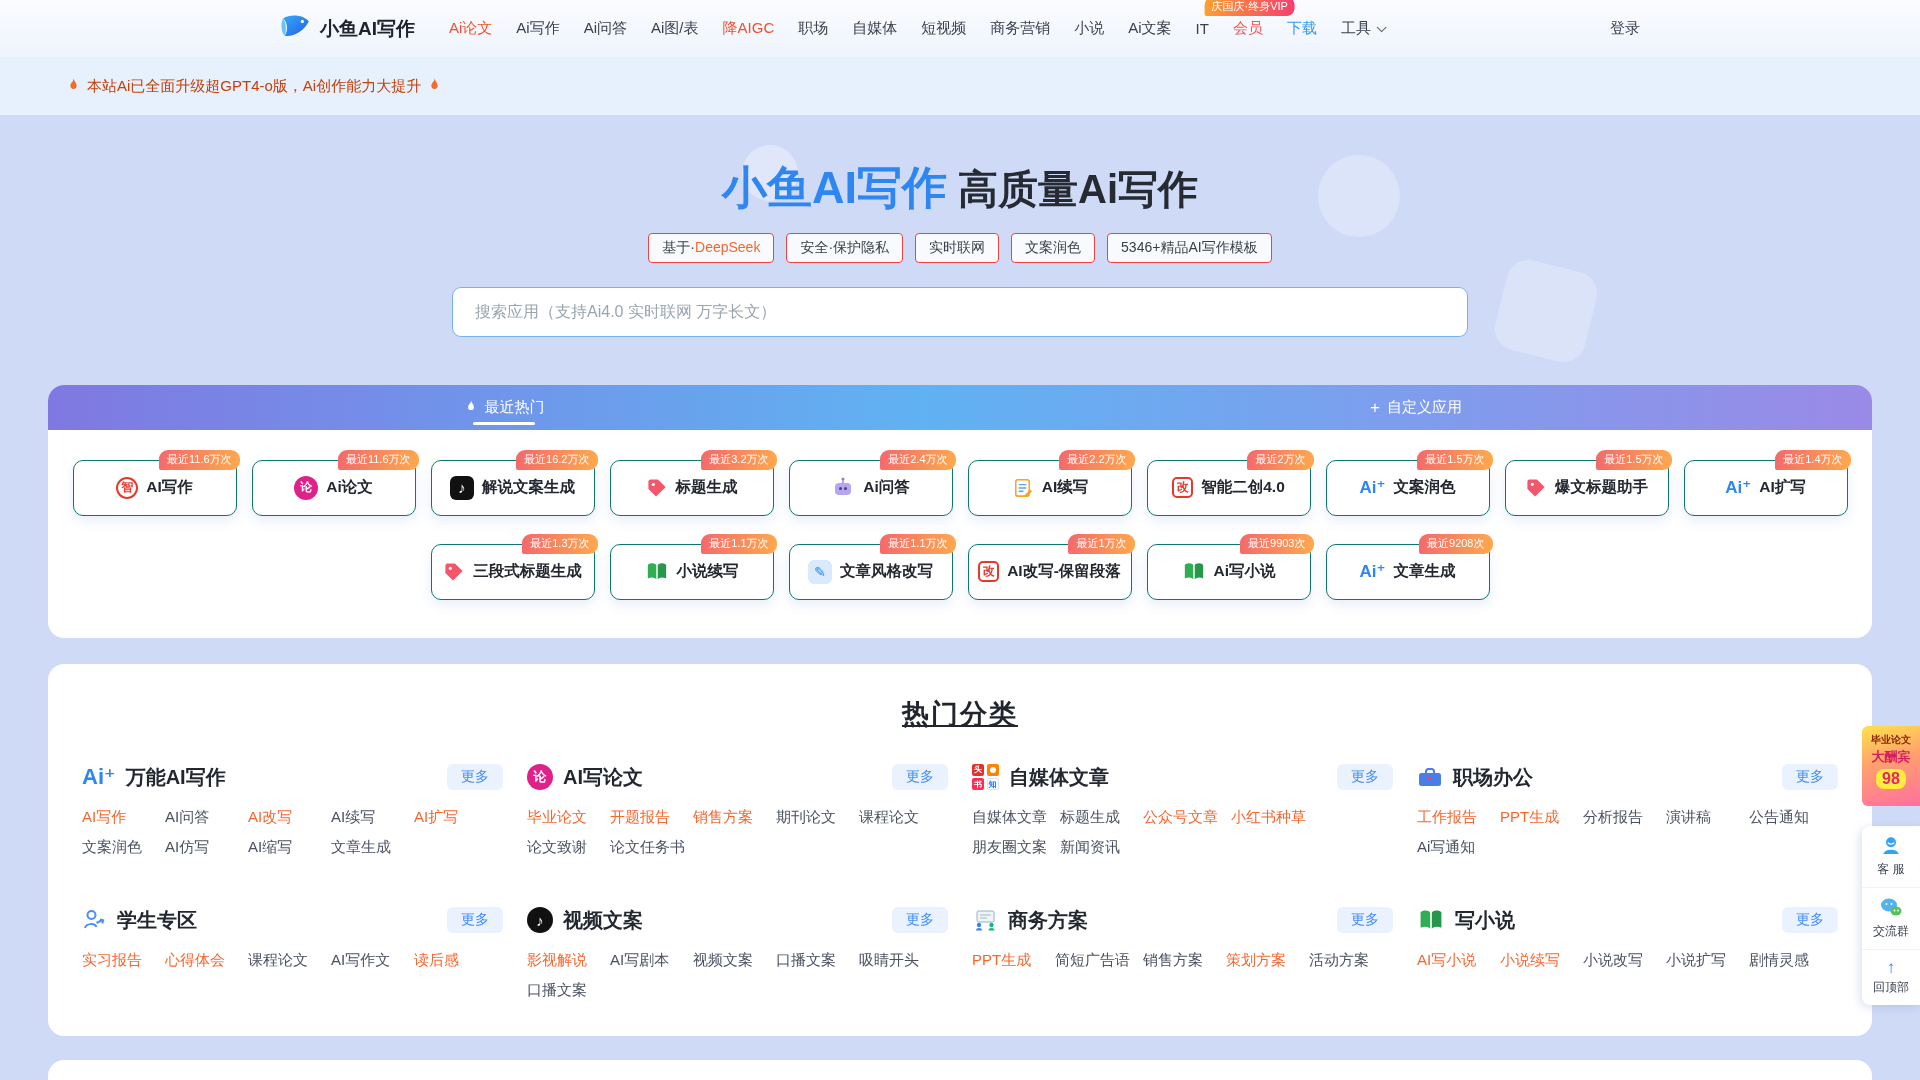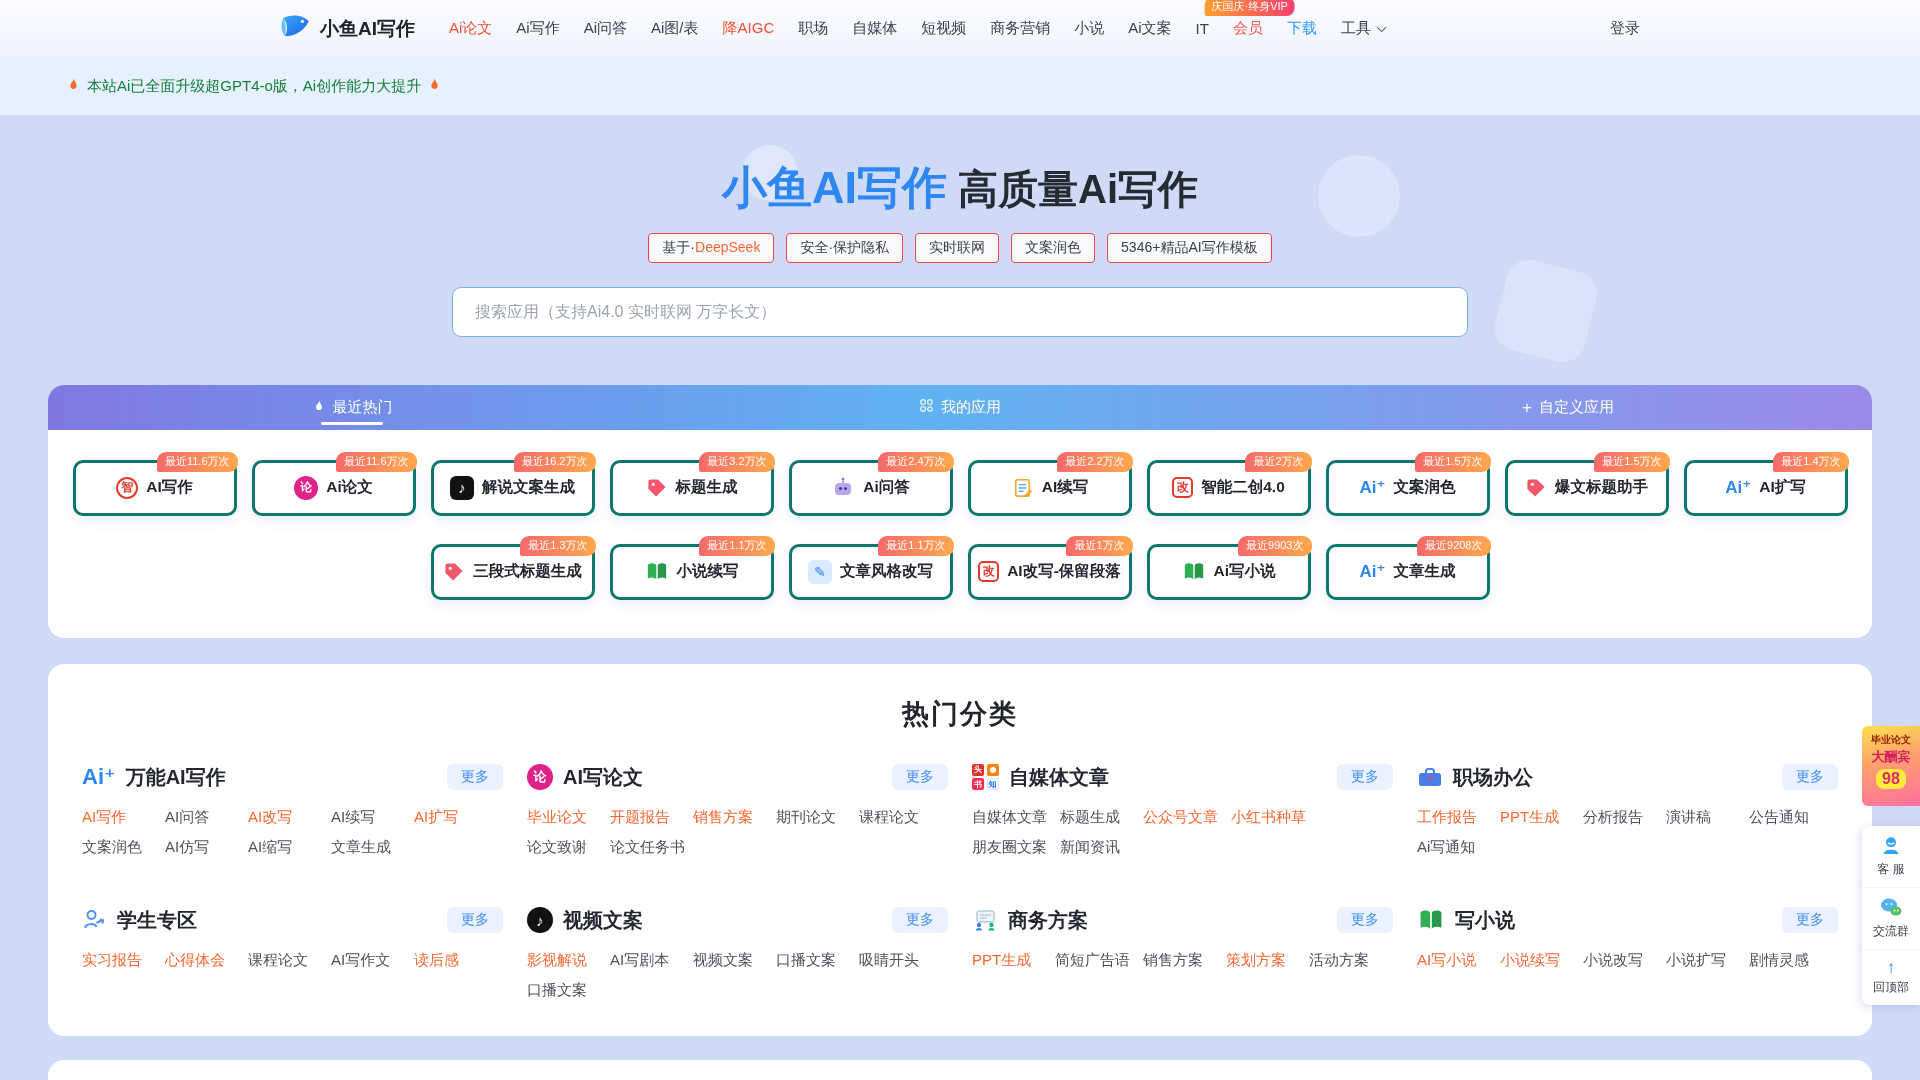"本站Ai已全面升级超GPT4-o版，Ai创作能力大提升" .notice { color: #15803d -> #c2410c }
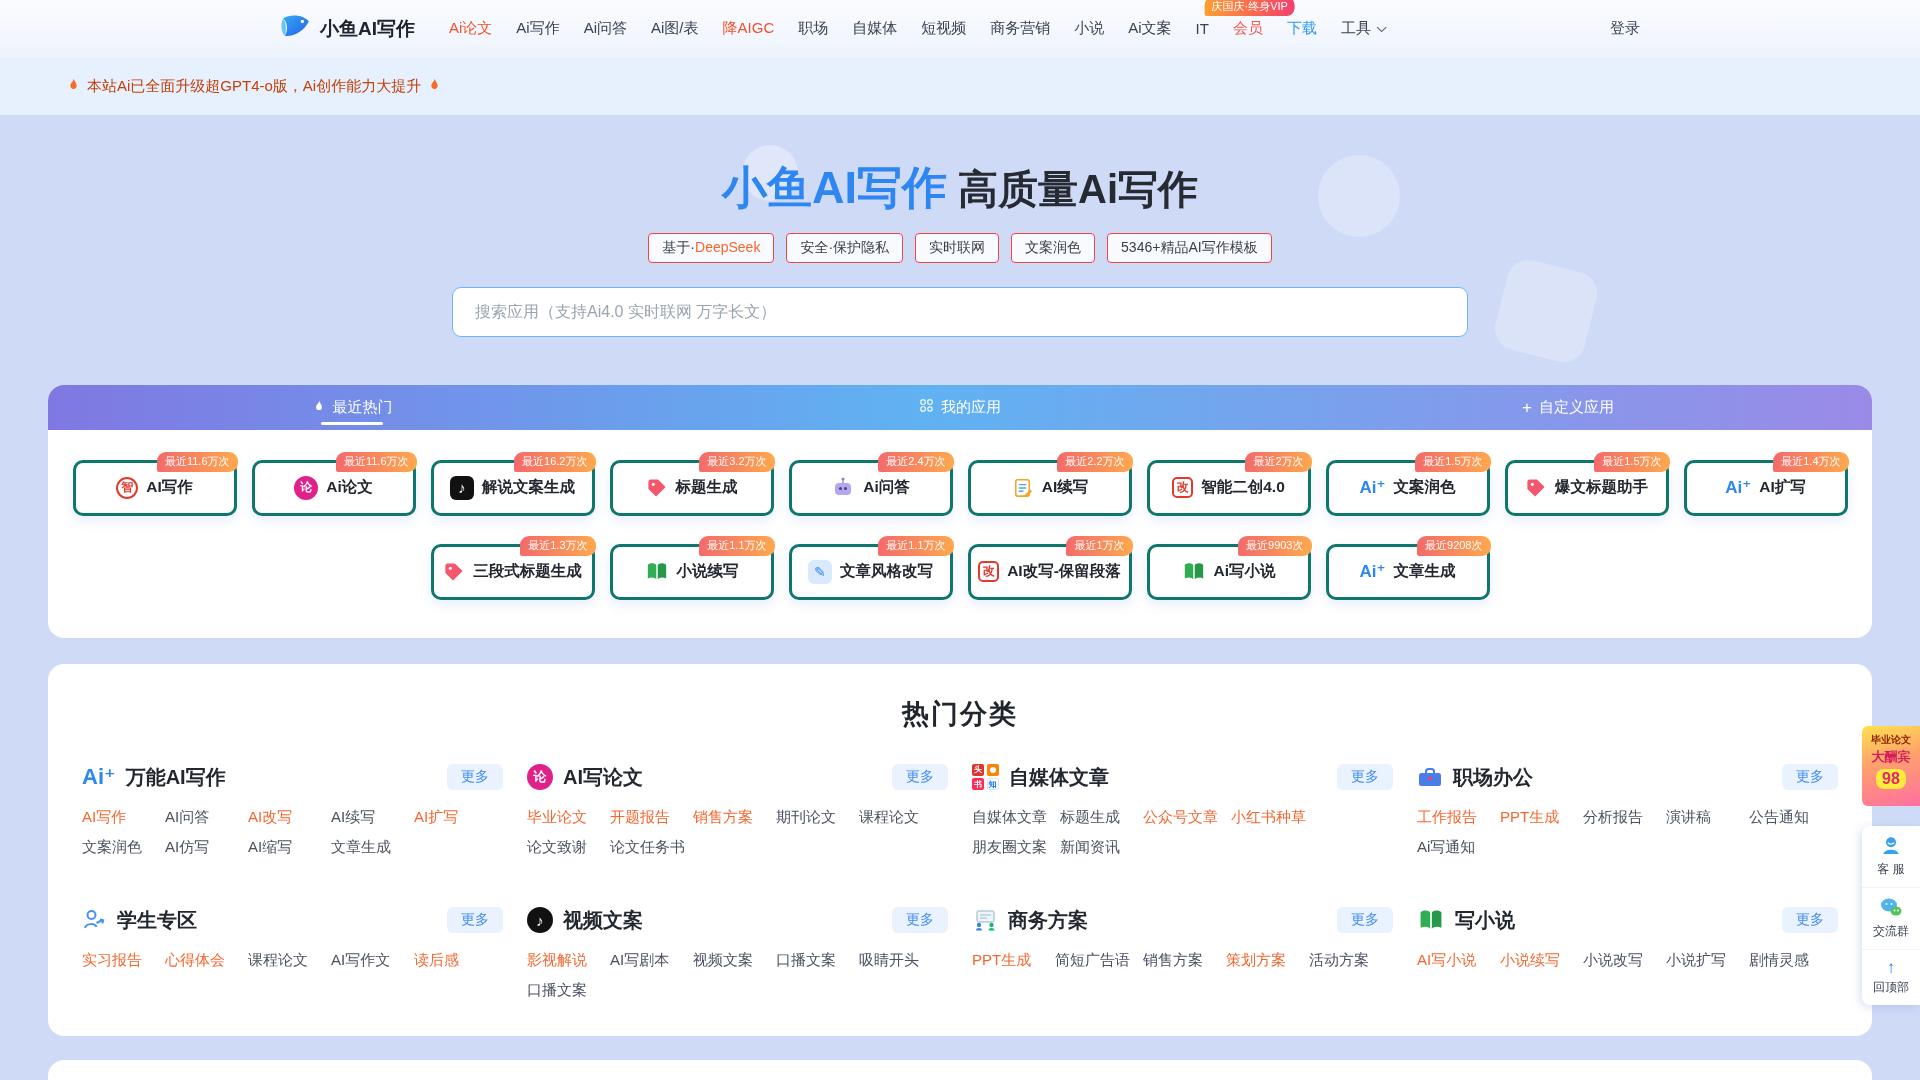"我的应用" div.tab { html: <div> <span><svg> <rect></rect> <rect></rect> <rect></rect> <circle></circle> </svg></span> <span>我的应用</span> </div> -> none }
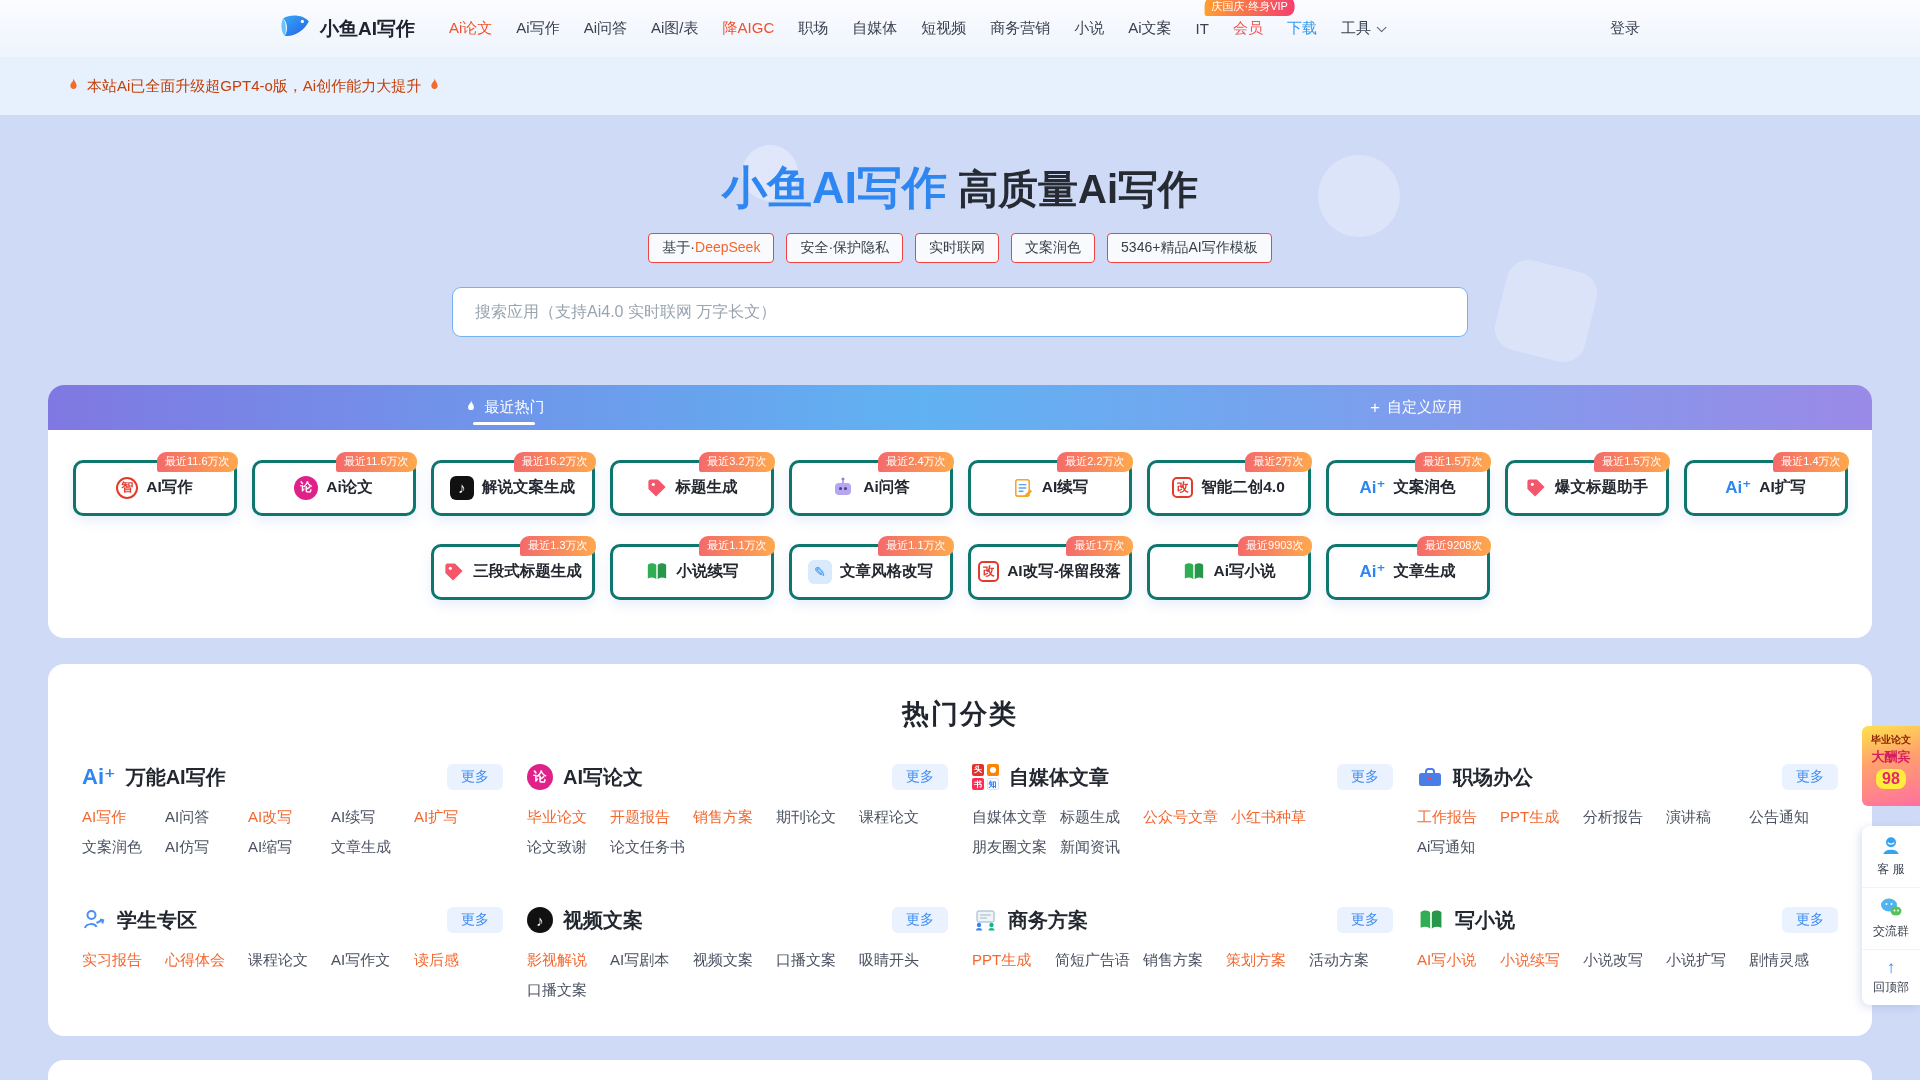"最近11.6万次" .card { border: 3px solid #0f766e -> 1px solid #0f766e }
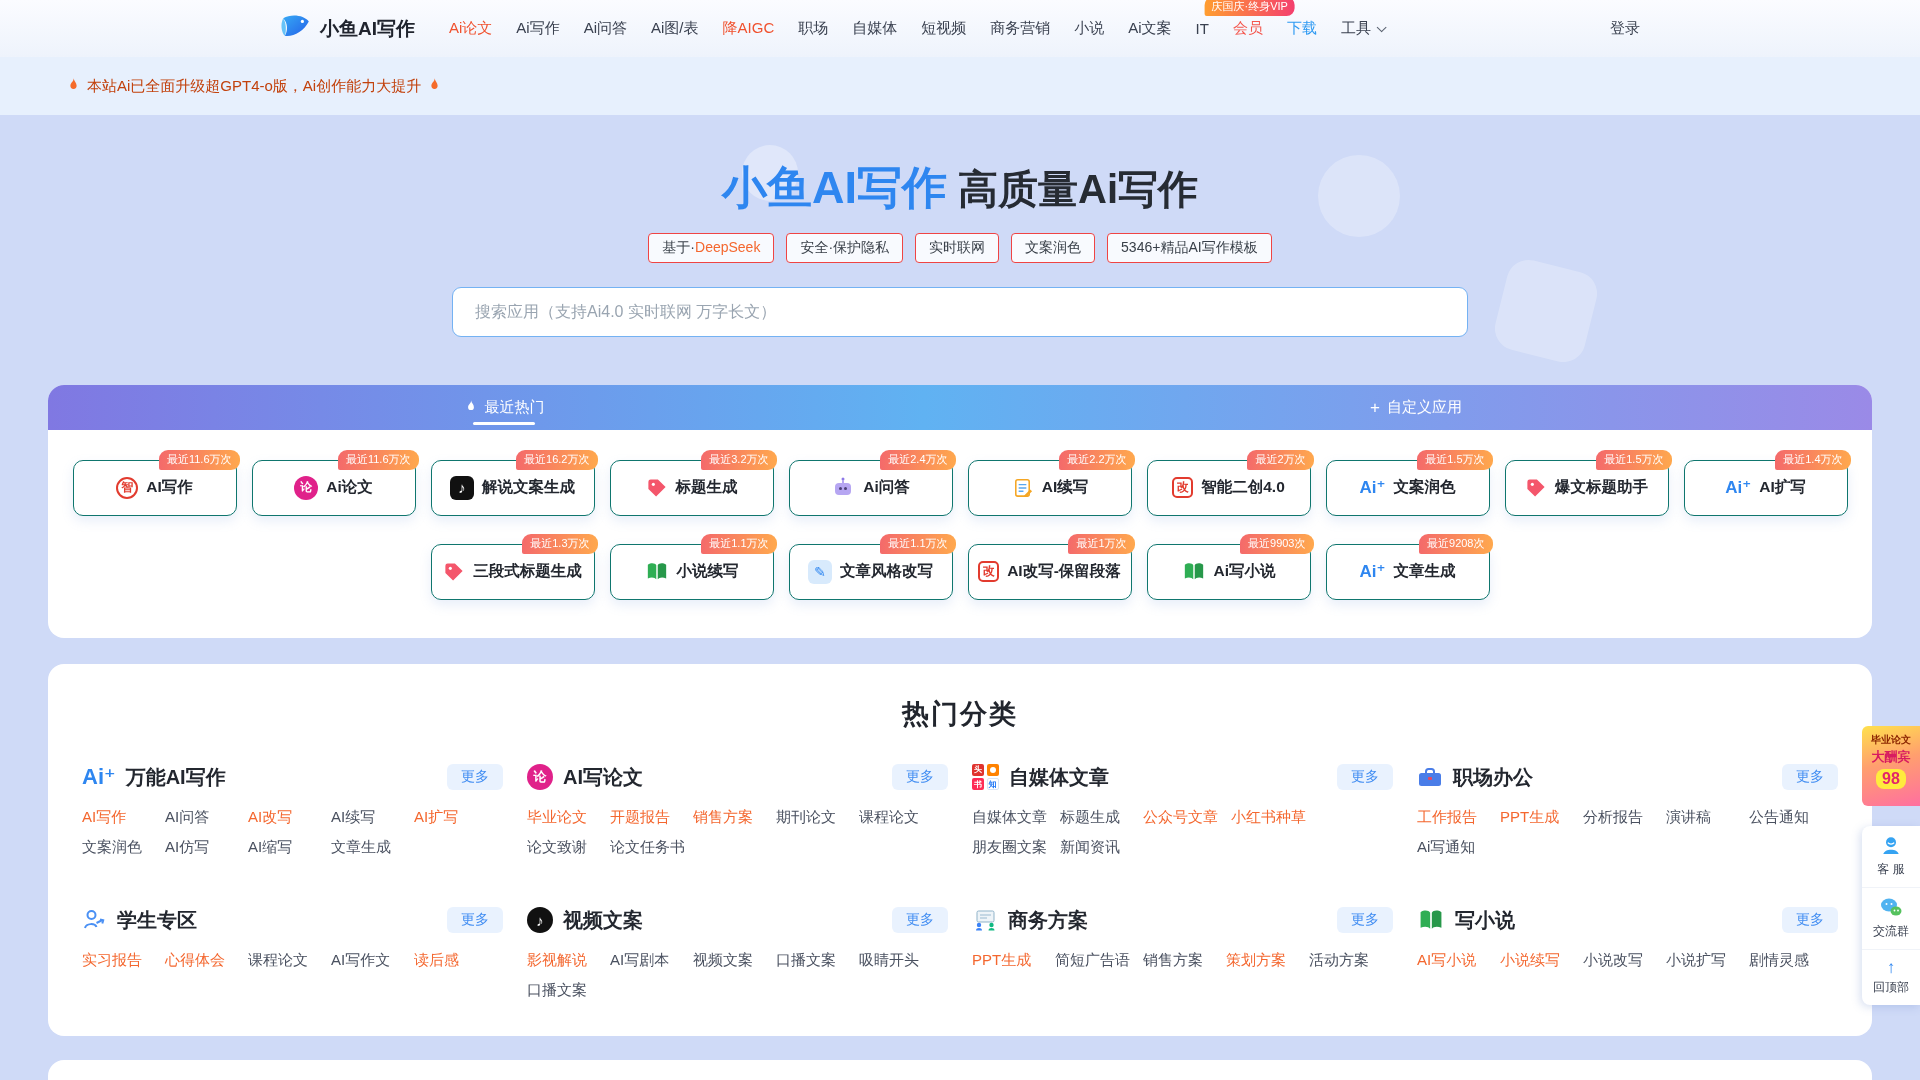"热门分类" .cat-heading { text-decoration: none -> underline }
